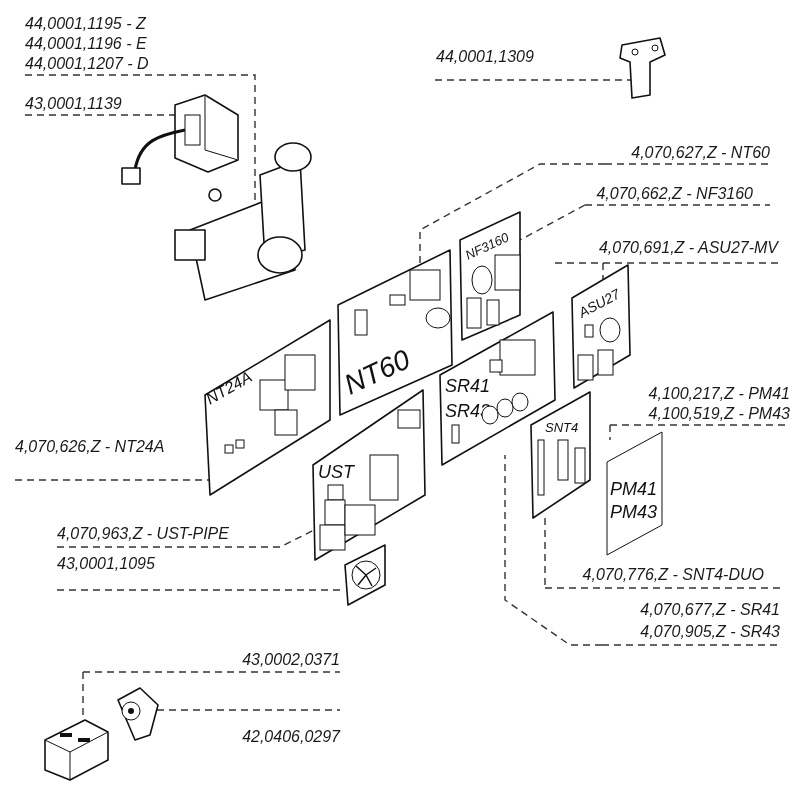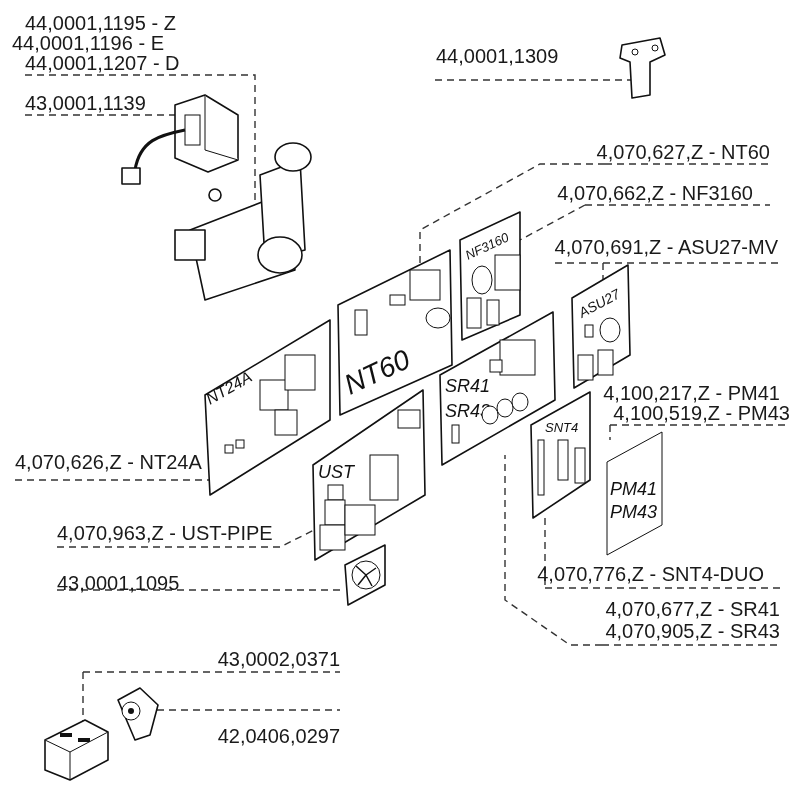"44,0001,1195 - Z" .lbl { font-size: 20px -> 16px; font-style: none -> italic }
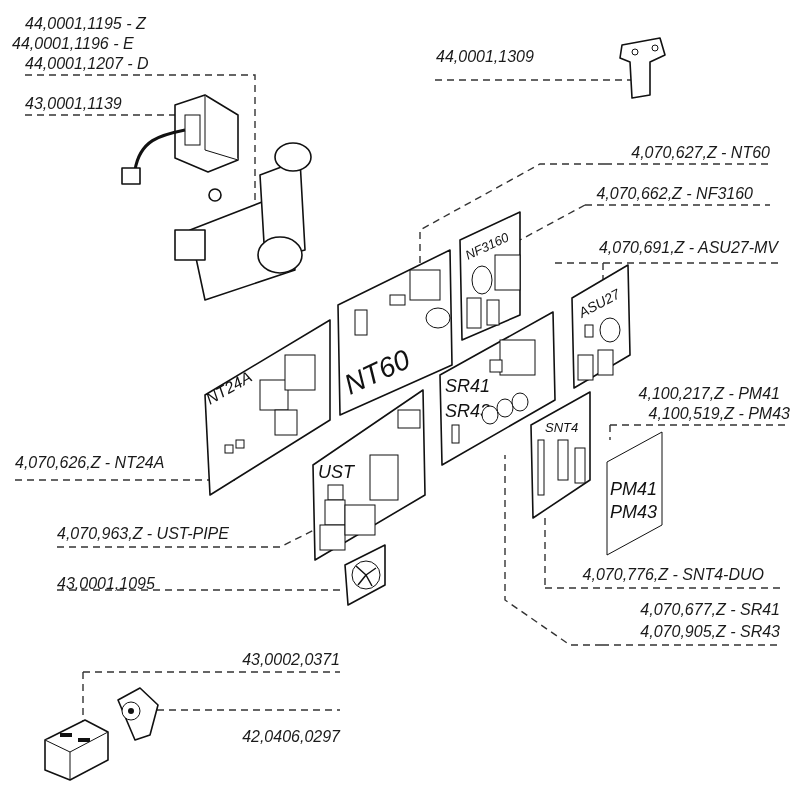"44,0001,1196 - E" div.lbl { left: 12px -> 25px }
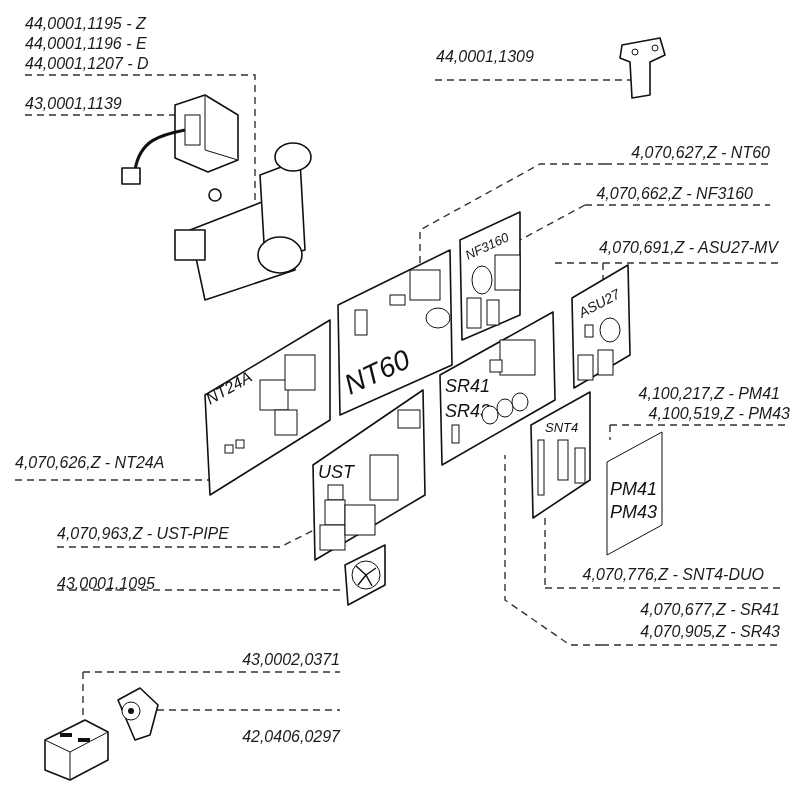"4,100,217,Z - PM41" div.lbl { right: 20px -> 10px }
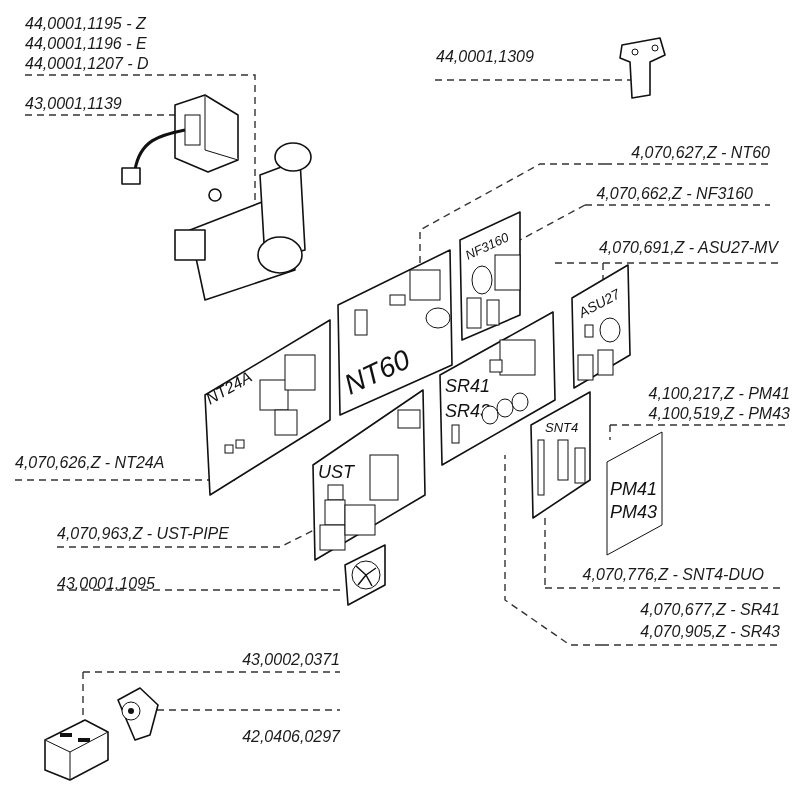"4,070,626,Z - NT24A" div.lbl { top: 453px -> 437px }
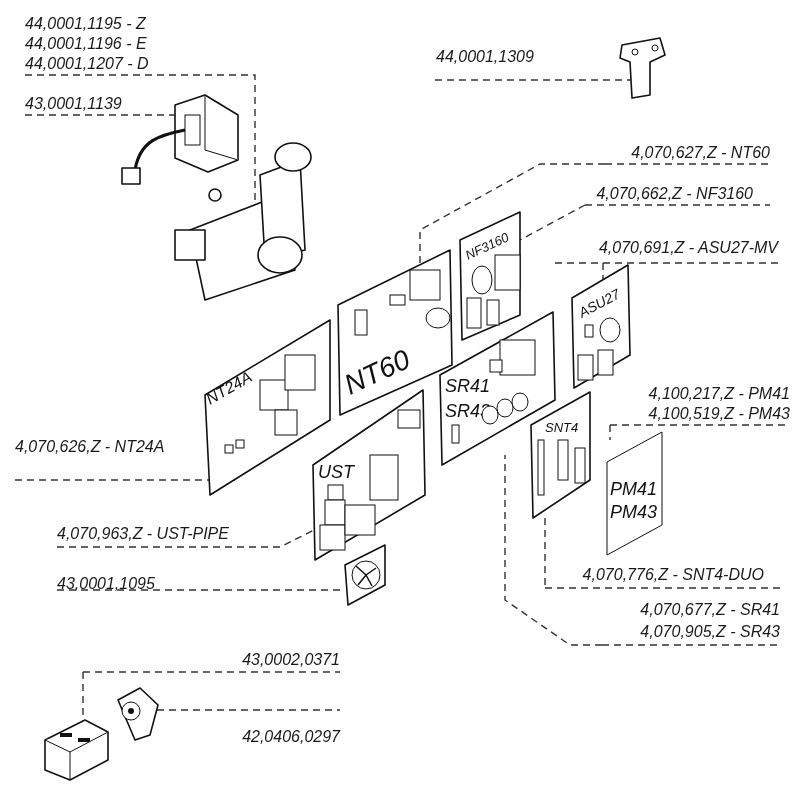"43,0001,1095" div.lbl { top: 574px -> 554px }
